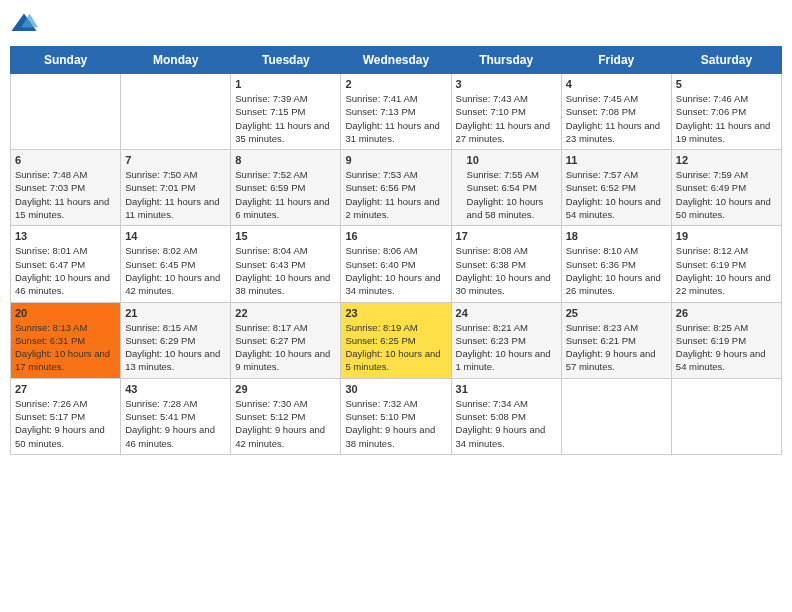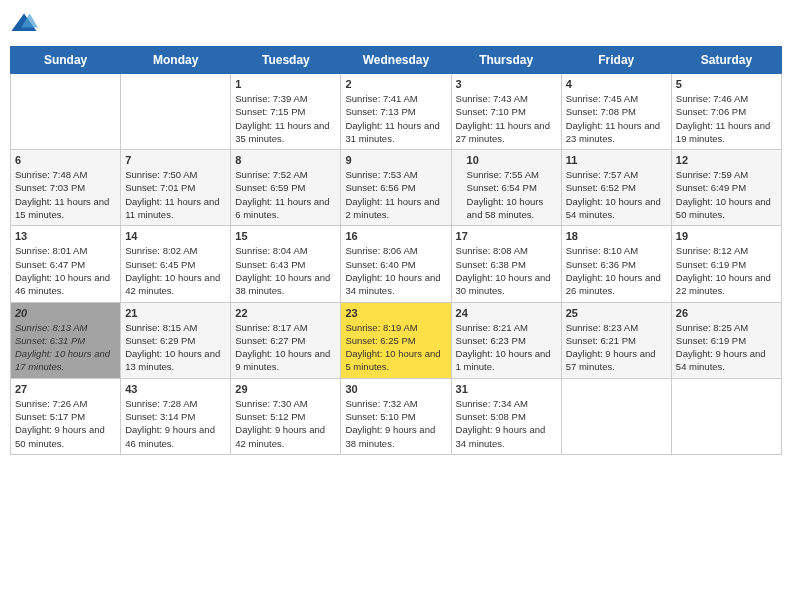"20" td { background: #a3a3a3 -> #f97316; font-style: italic -> none }
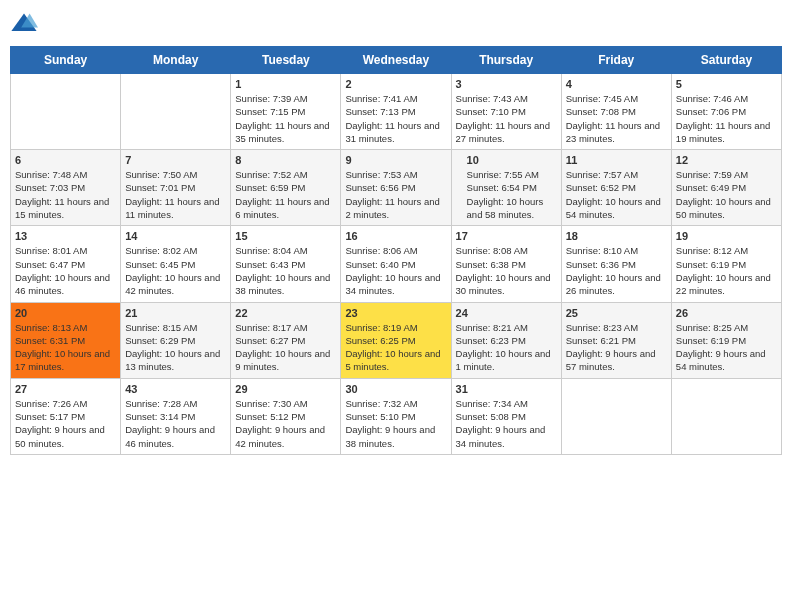"Sunrise: 7:28 AM Sunset: 3:14" div.day-info { text: 3:14 -> 5:41 }
